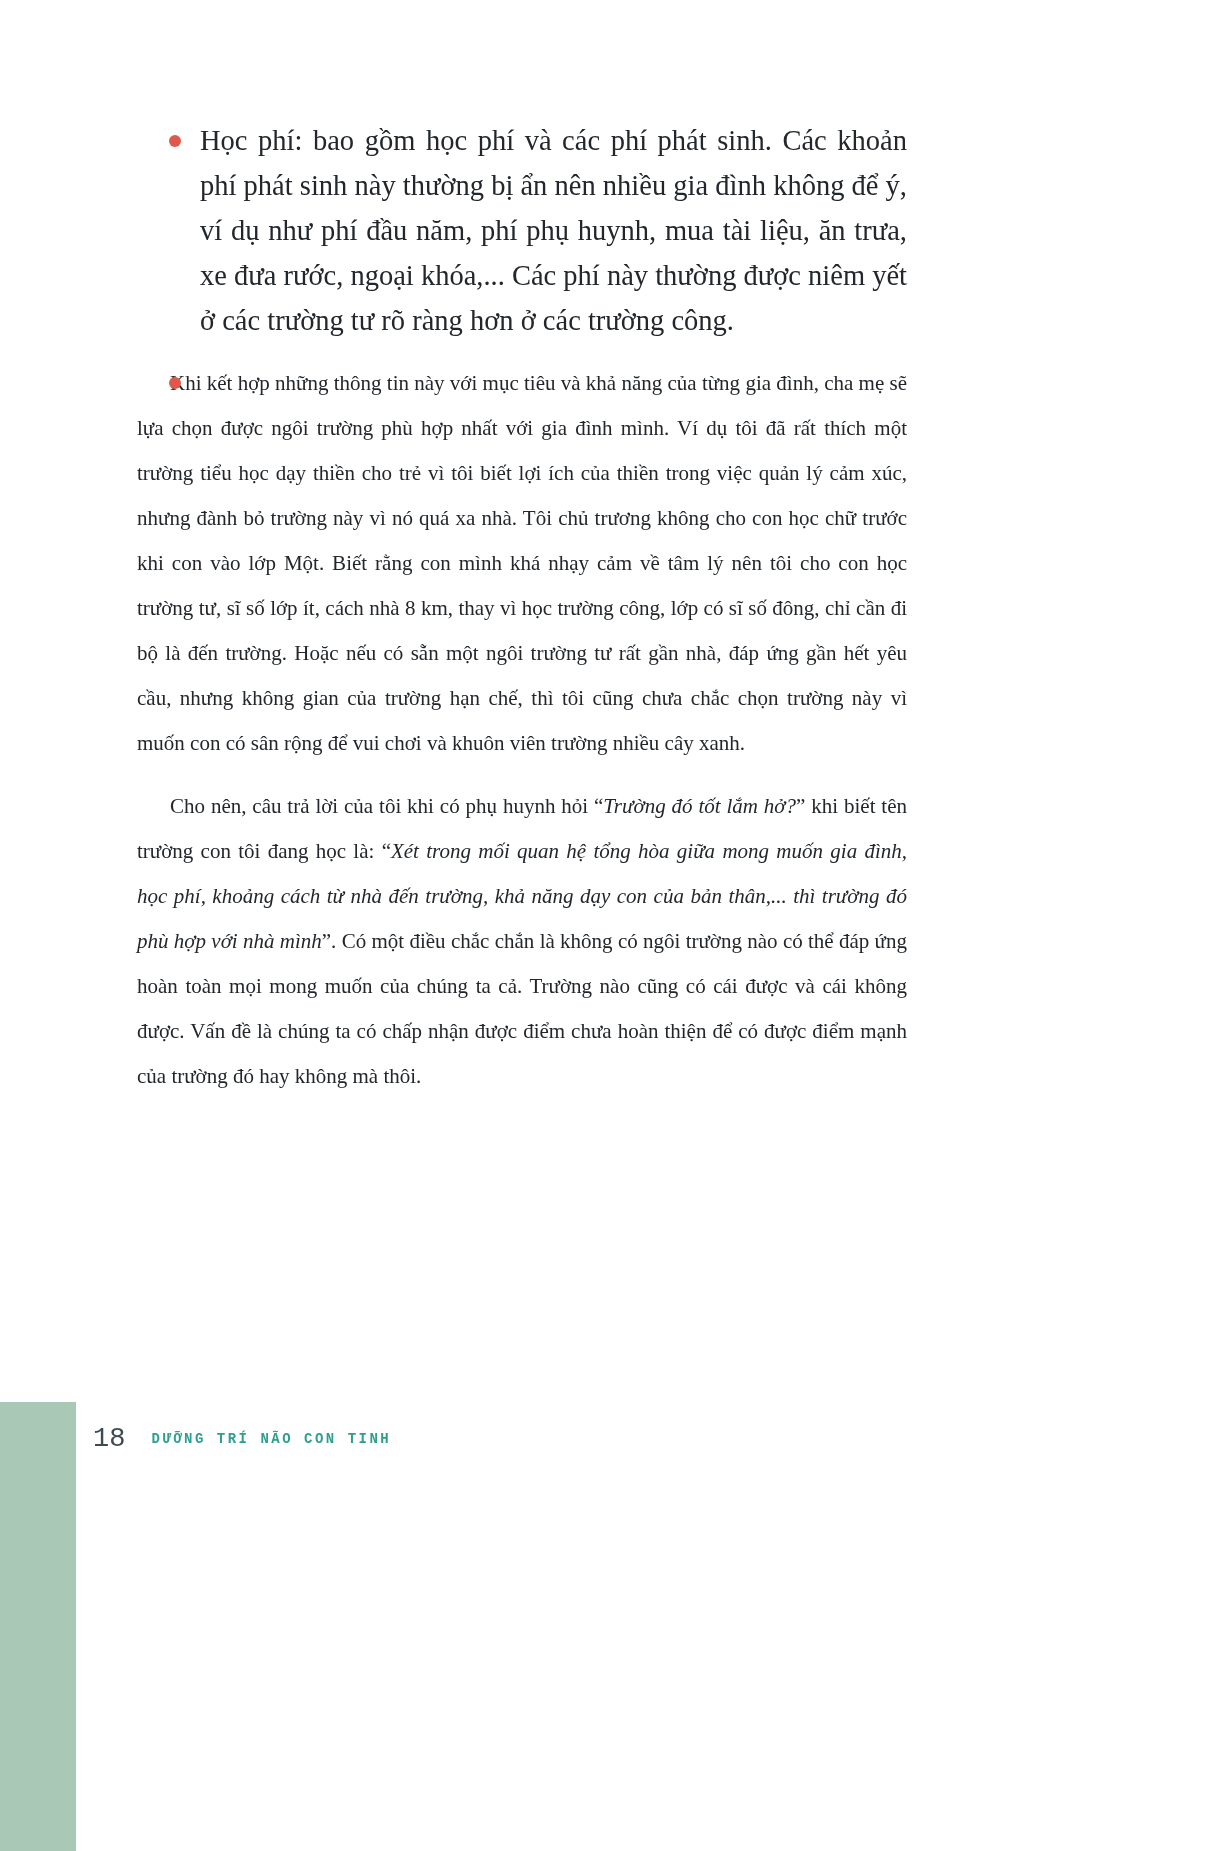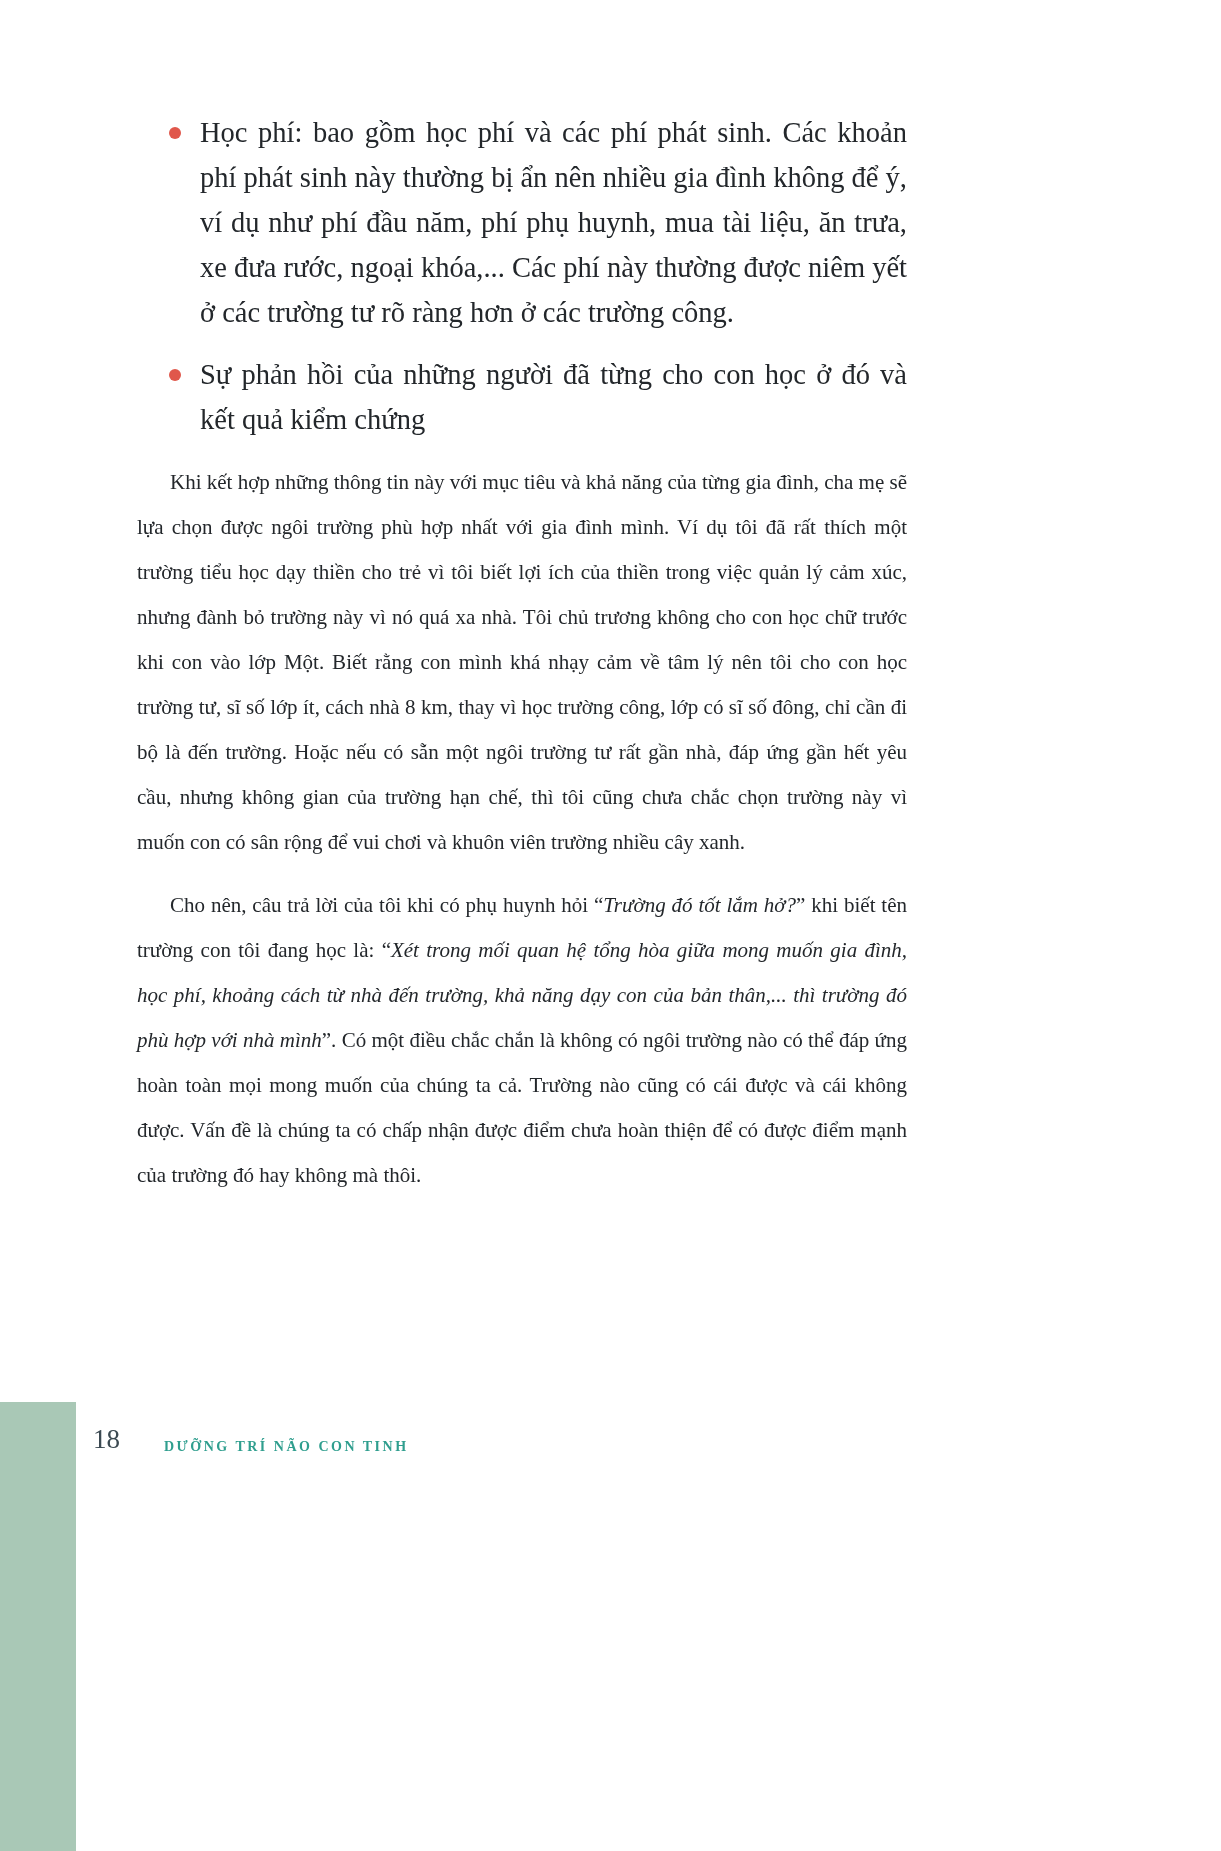"Học phí: bao gồm học" .content { top: 110px -> 118px }
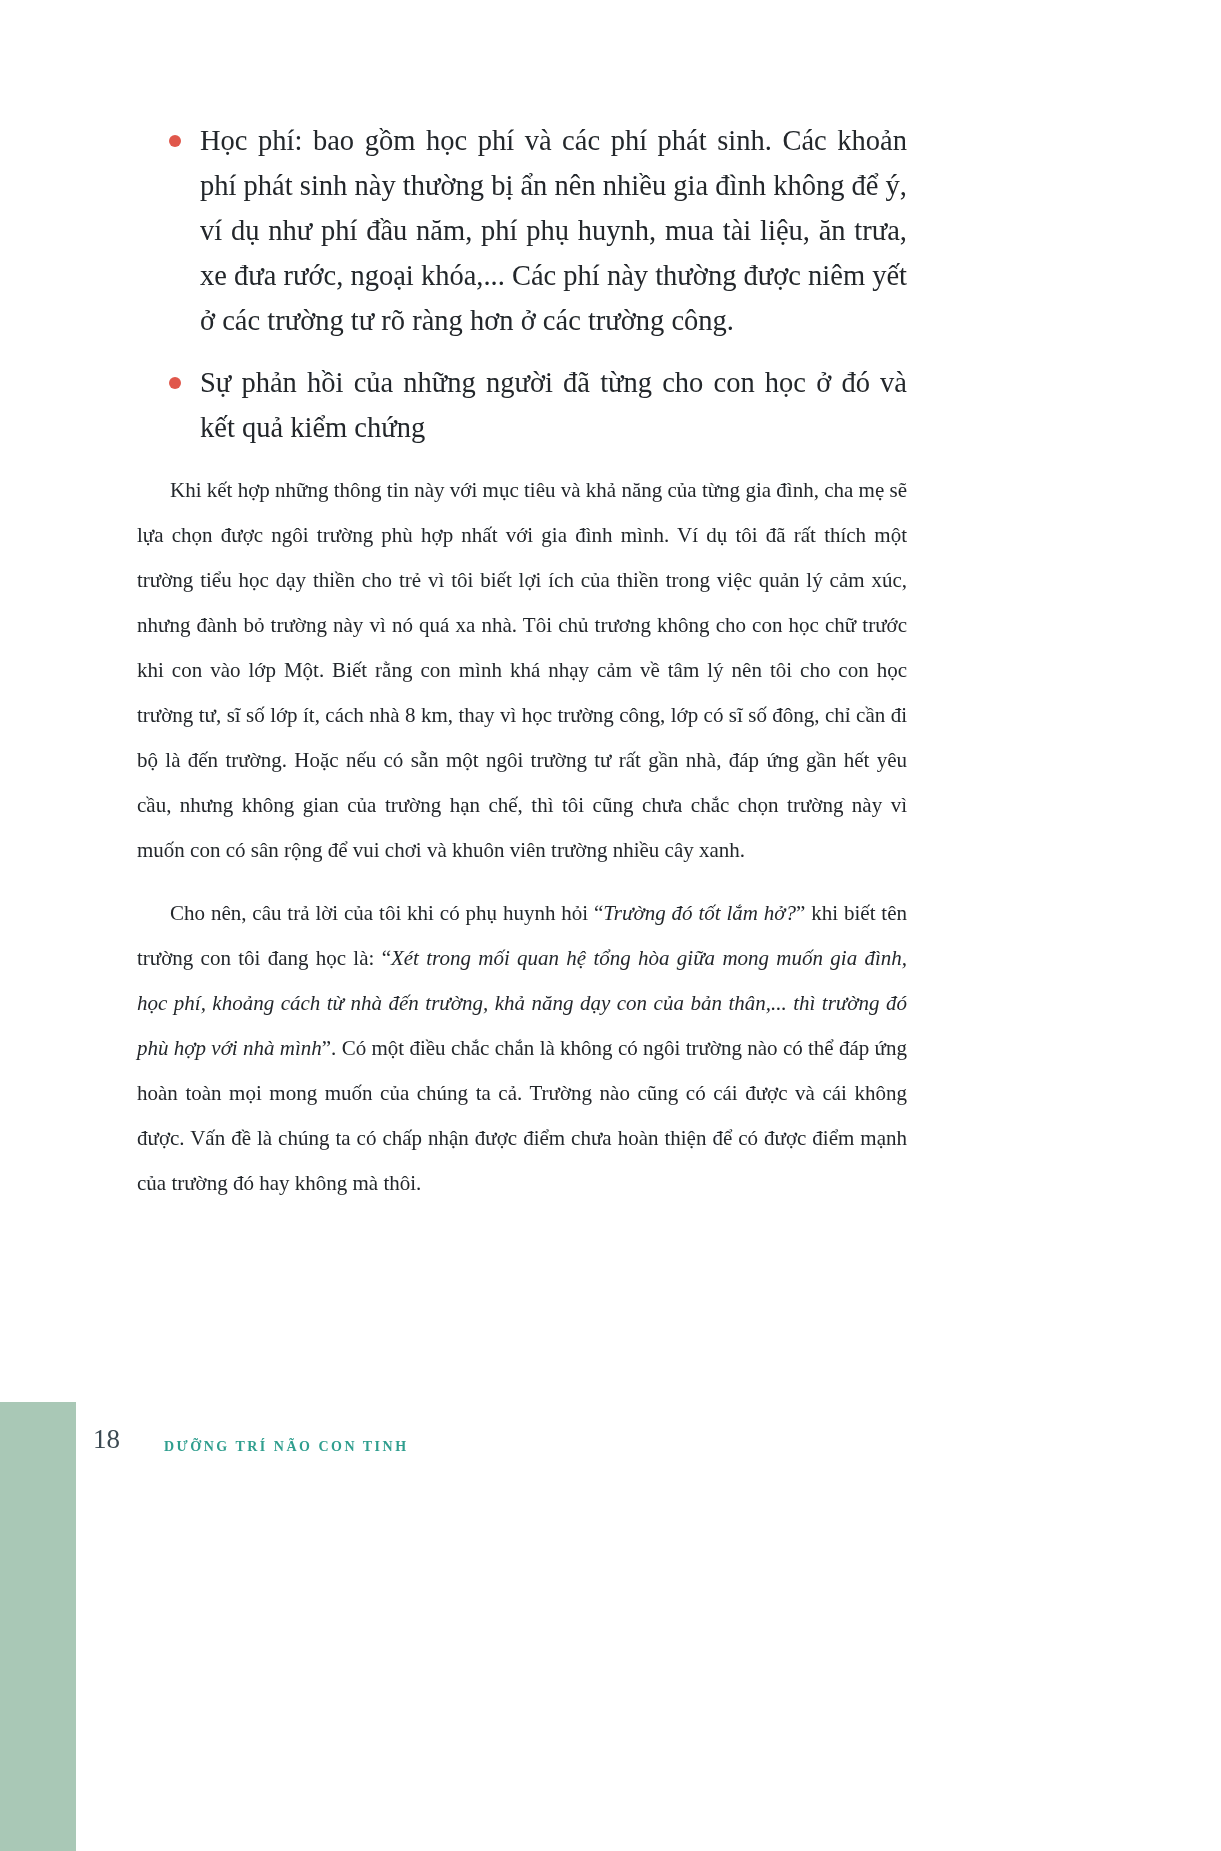"Sự phản hồi của những" span { html: <span>Sự phản hồi của những người đã từng cho con học ở đó và kết quả kiểm chứng</span> -> none }
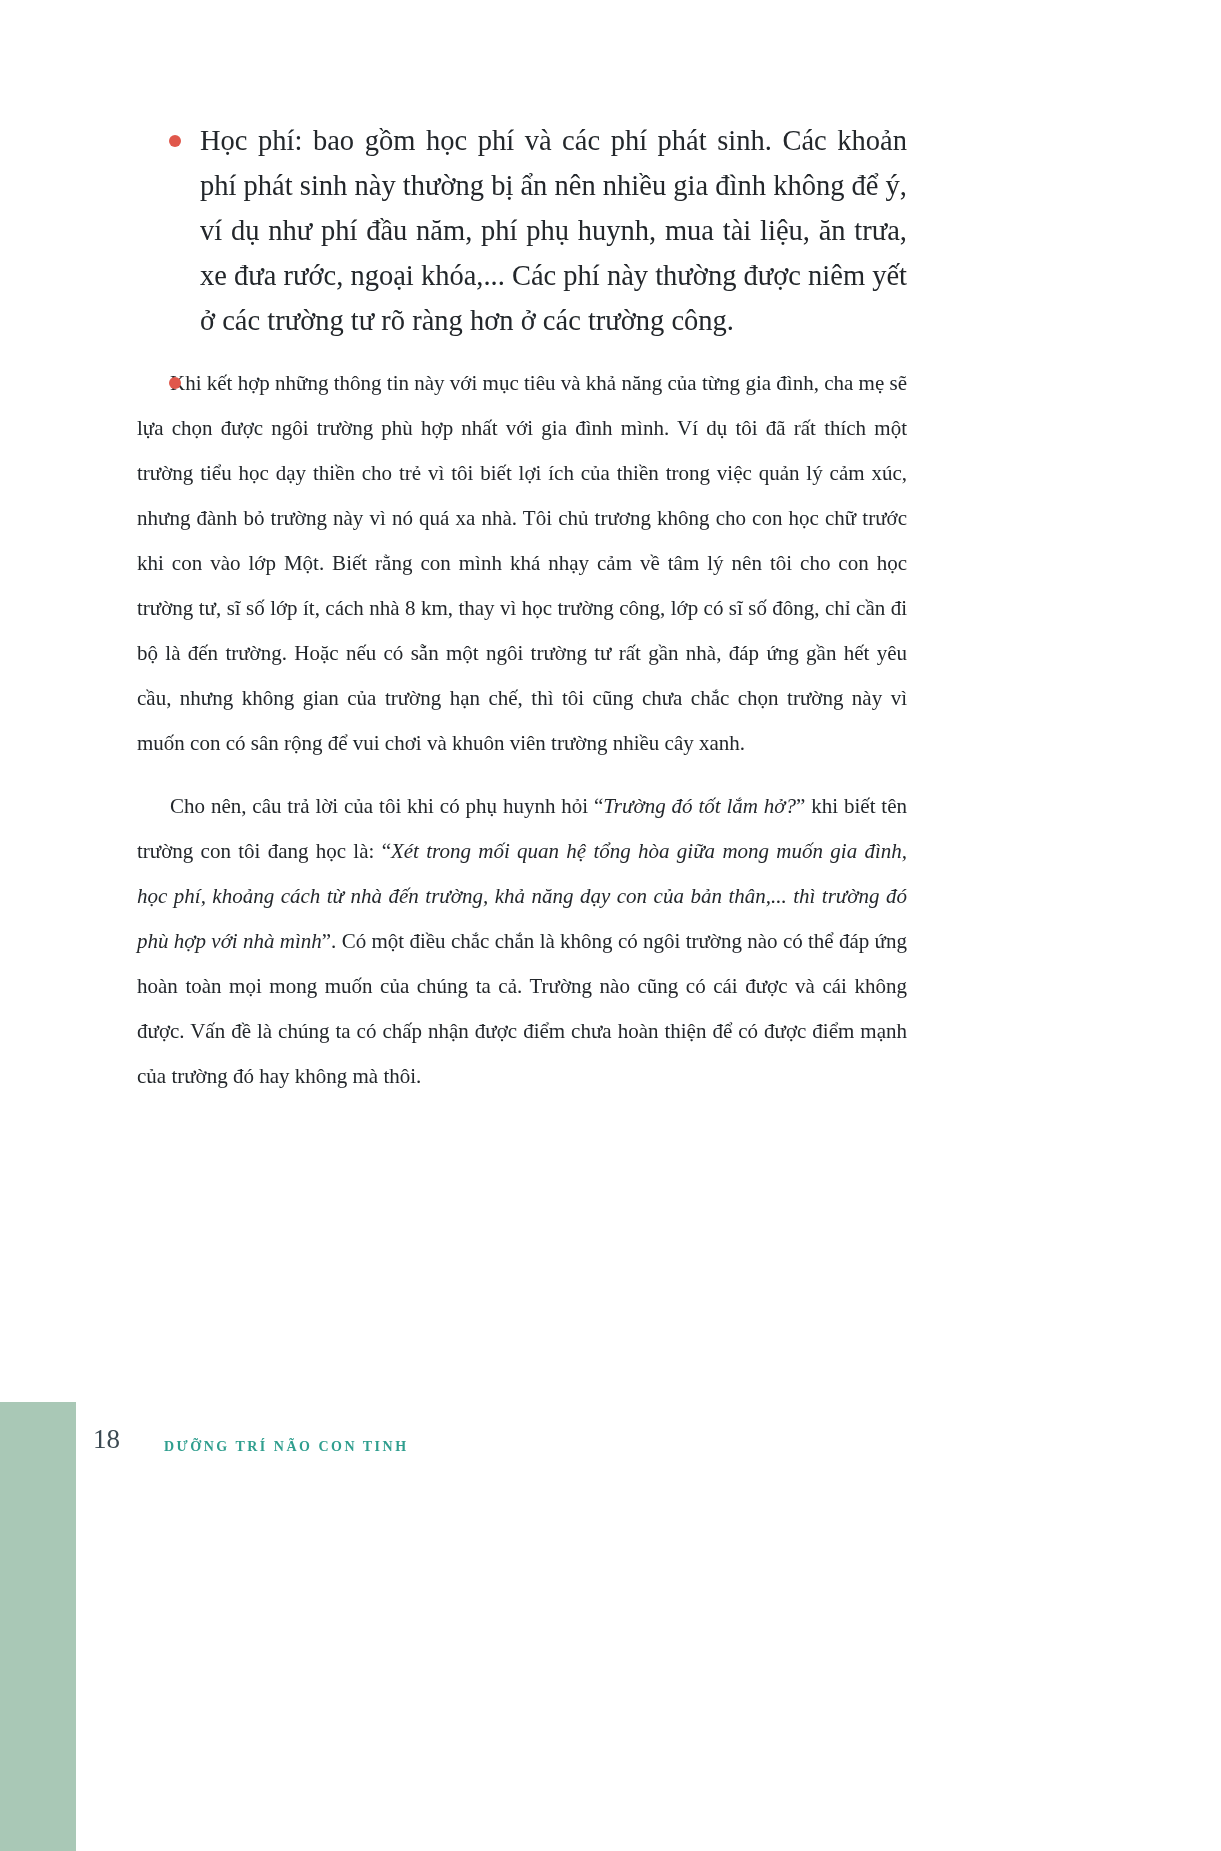"18" .footer-row { align-items: flex-end -> center; font-family: Liberation Serif, serif -> Liberation Mono, monospace; gap: 44px -> 26px }
